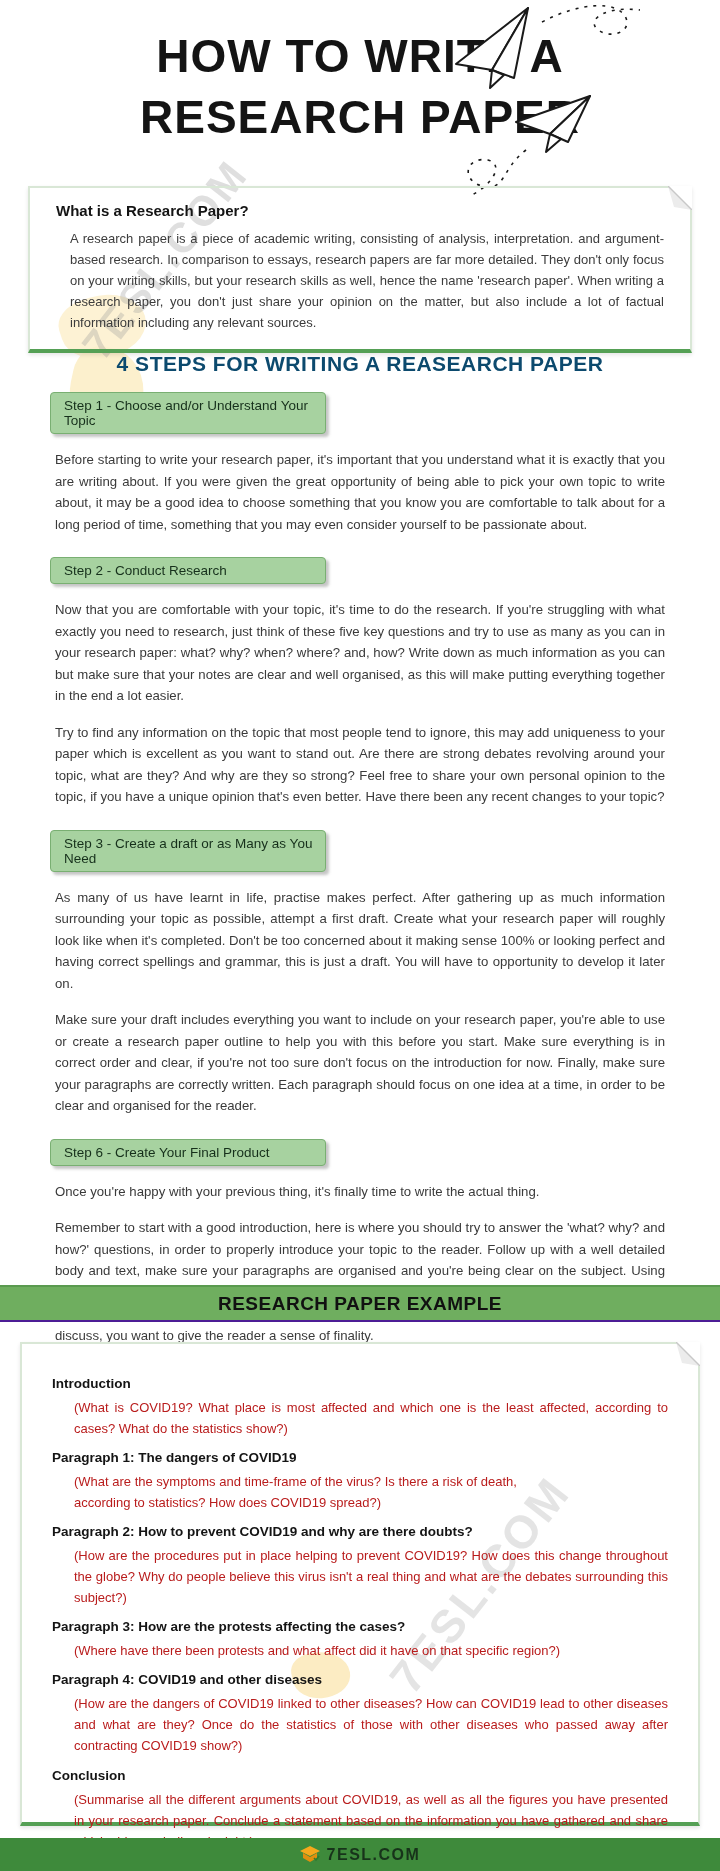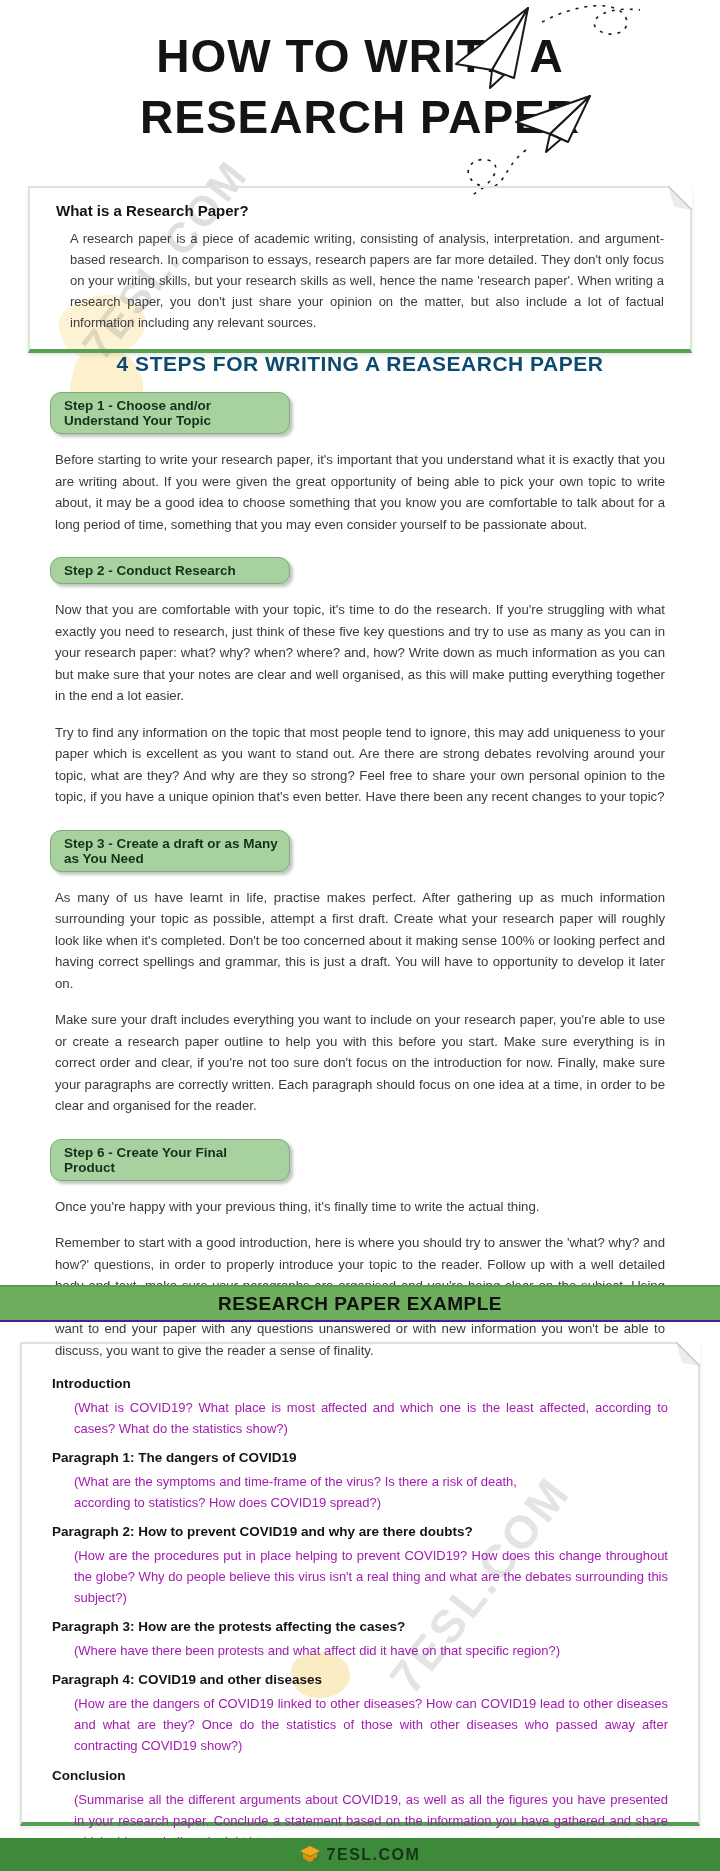"Step 1 - Choose and/or" .chip { border-radius: 11px -> 4px; font-weight: bold -> normal; width: 240px -> 276px }
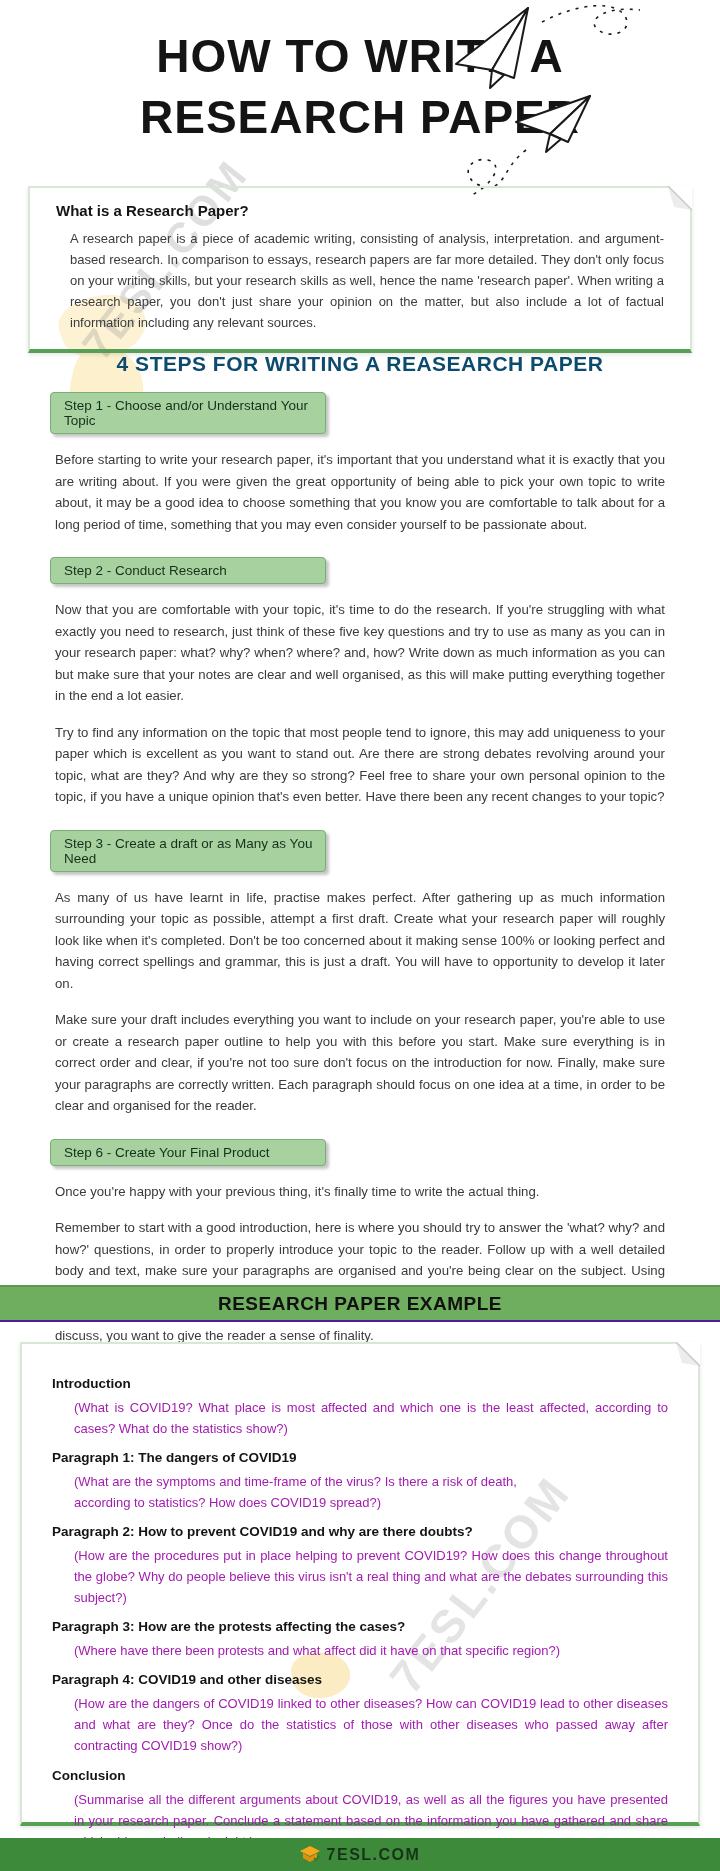"(What is COVID19? What place" .ex-b { color: #a21caf -> #b91c1c }
